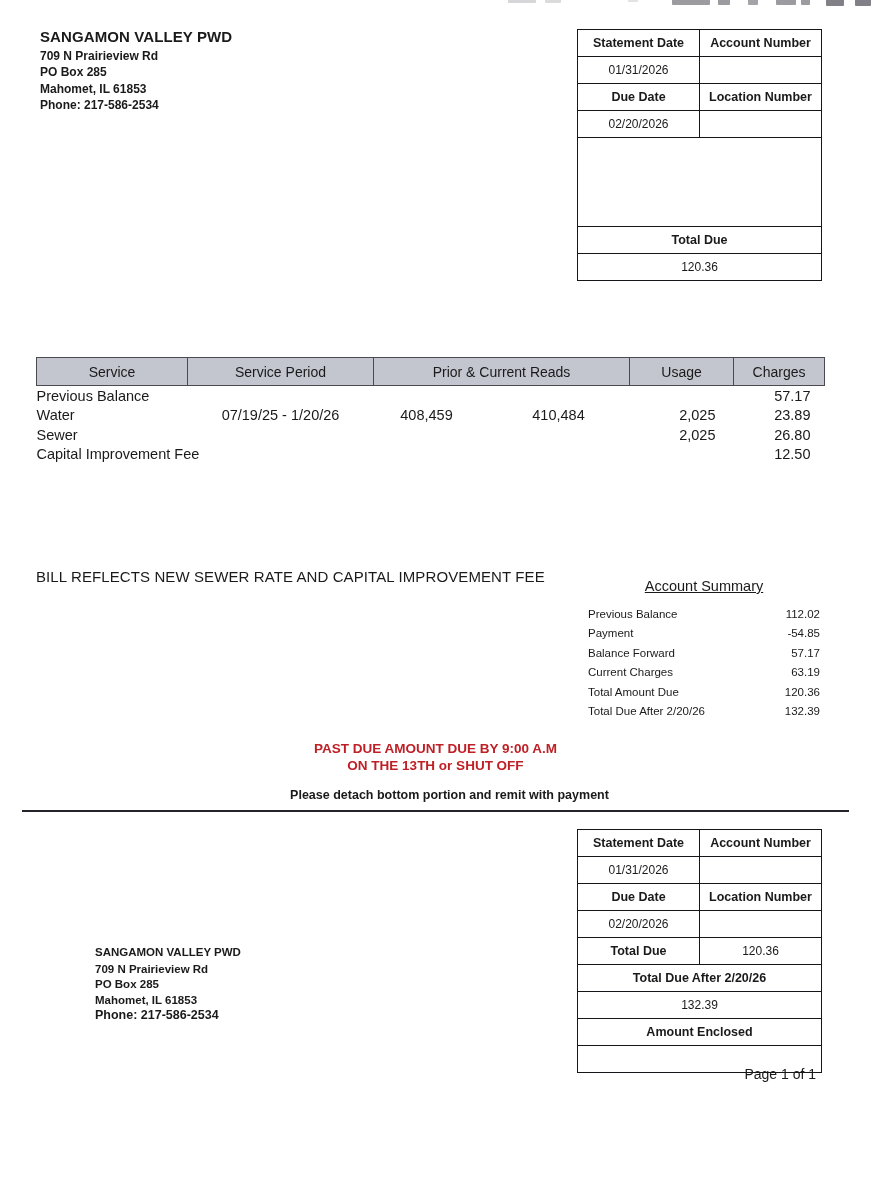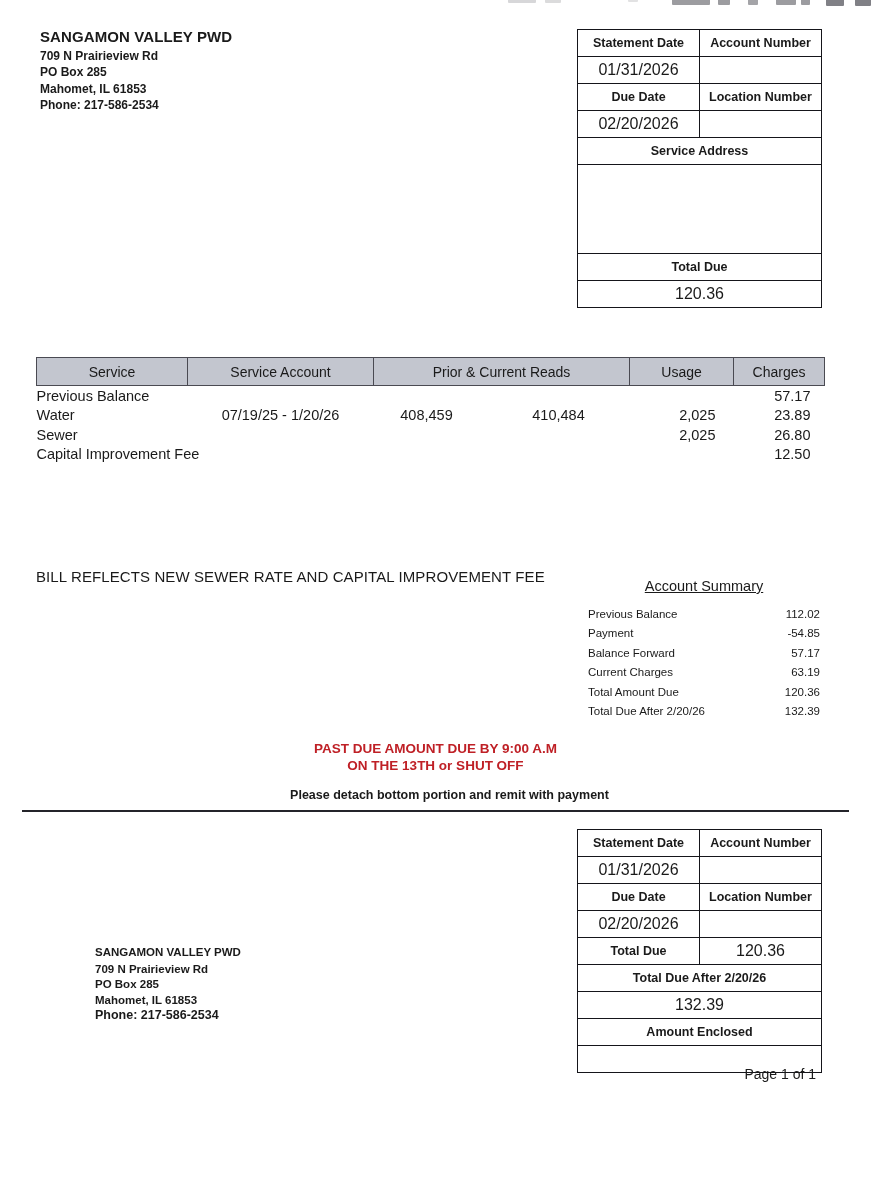"01/31/2026" .stmt-table td { font-size: 16px -> 12px }
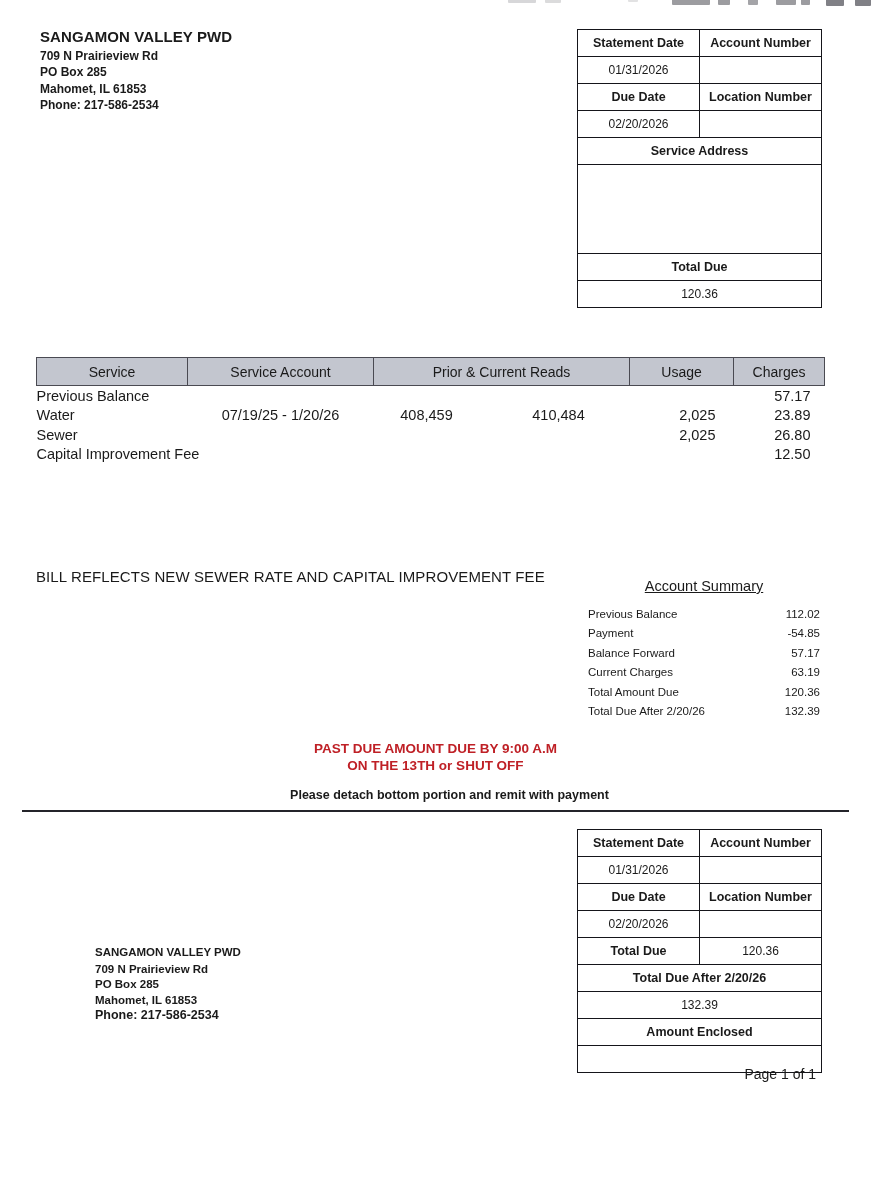"Service Address" tr { html: <tr> <td>Service Address</td> </tr> -> none }
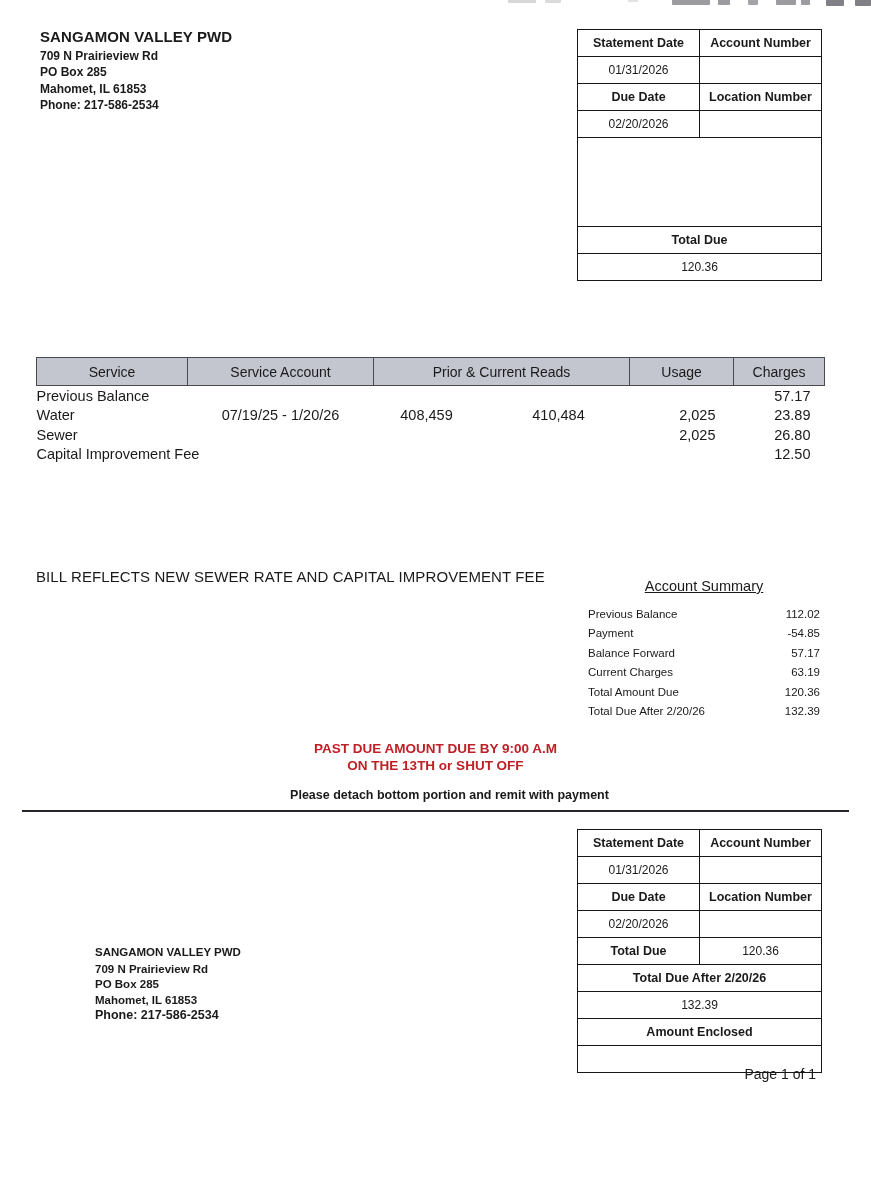"Service Account" td.col-period { text: Account -> Period }
